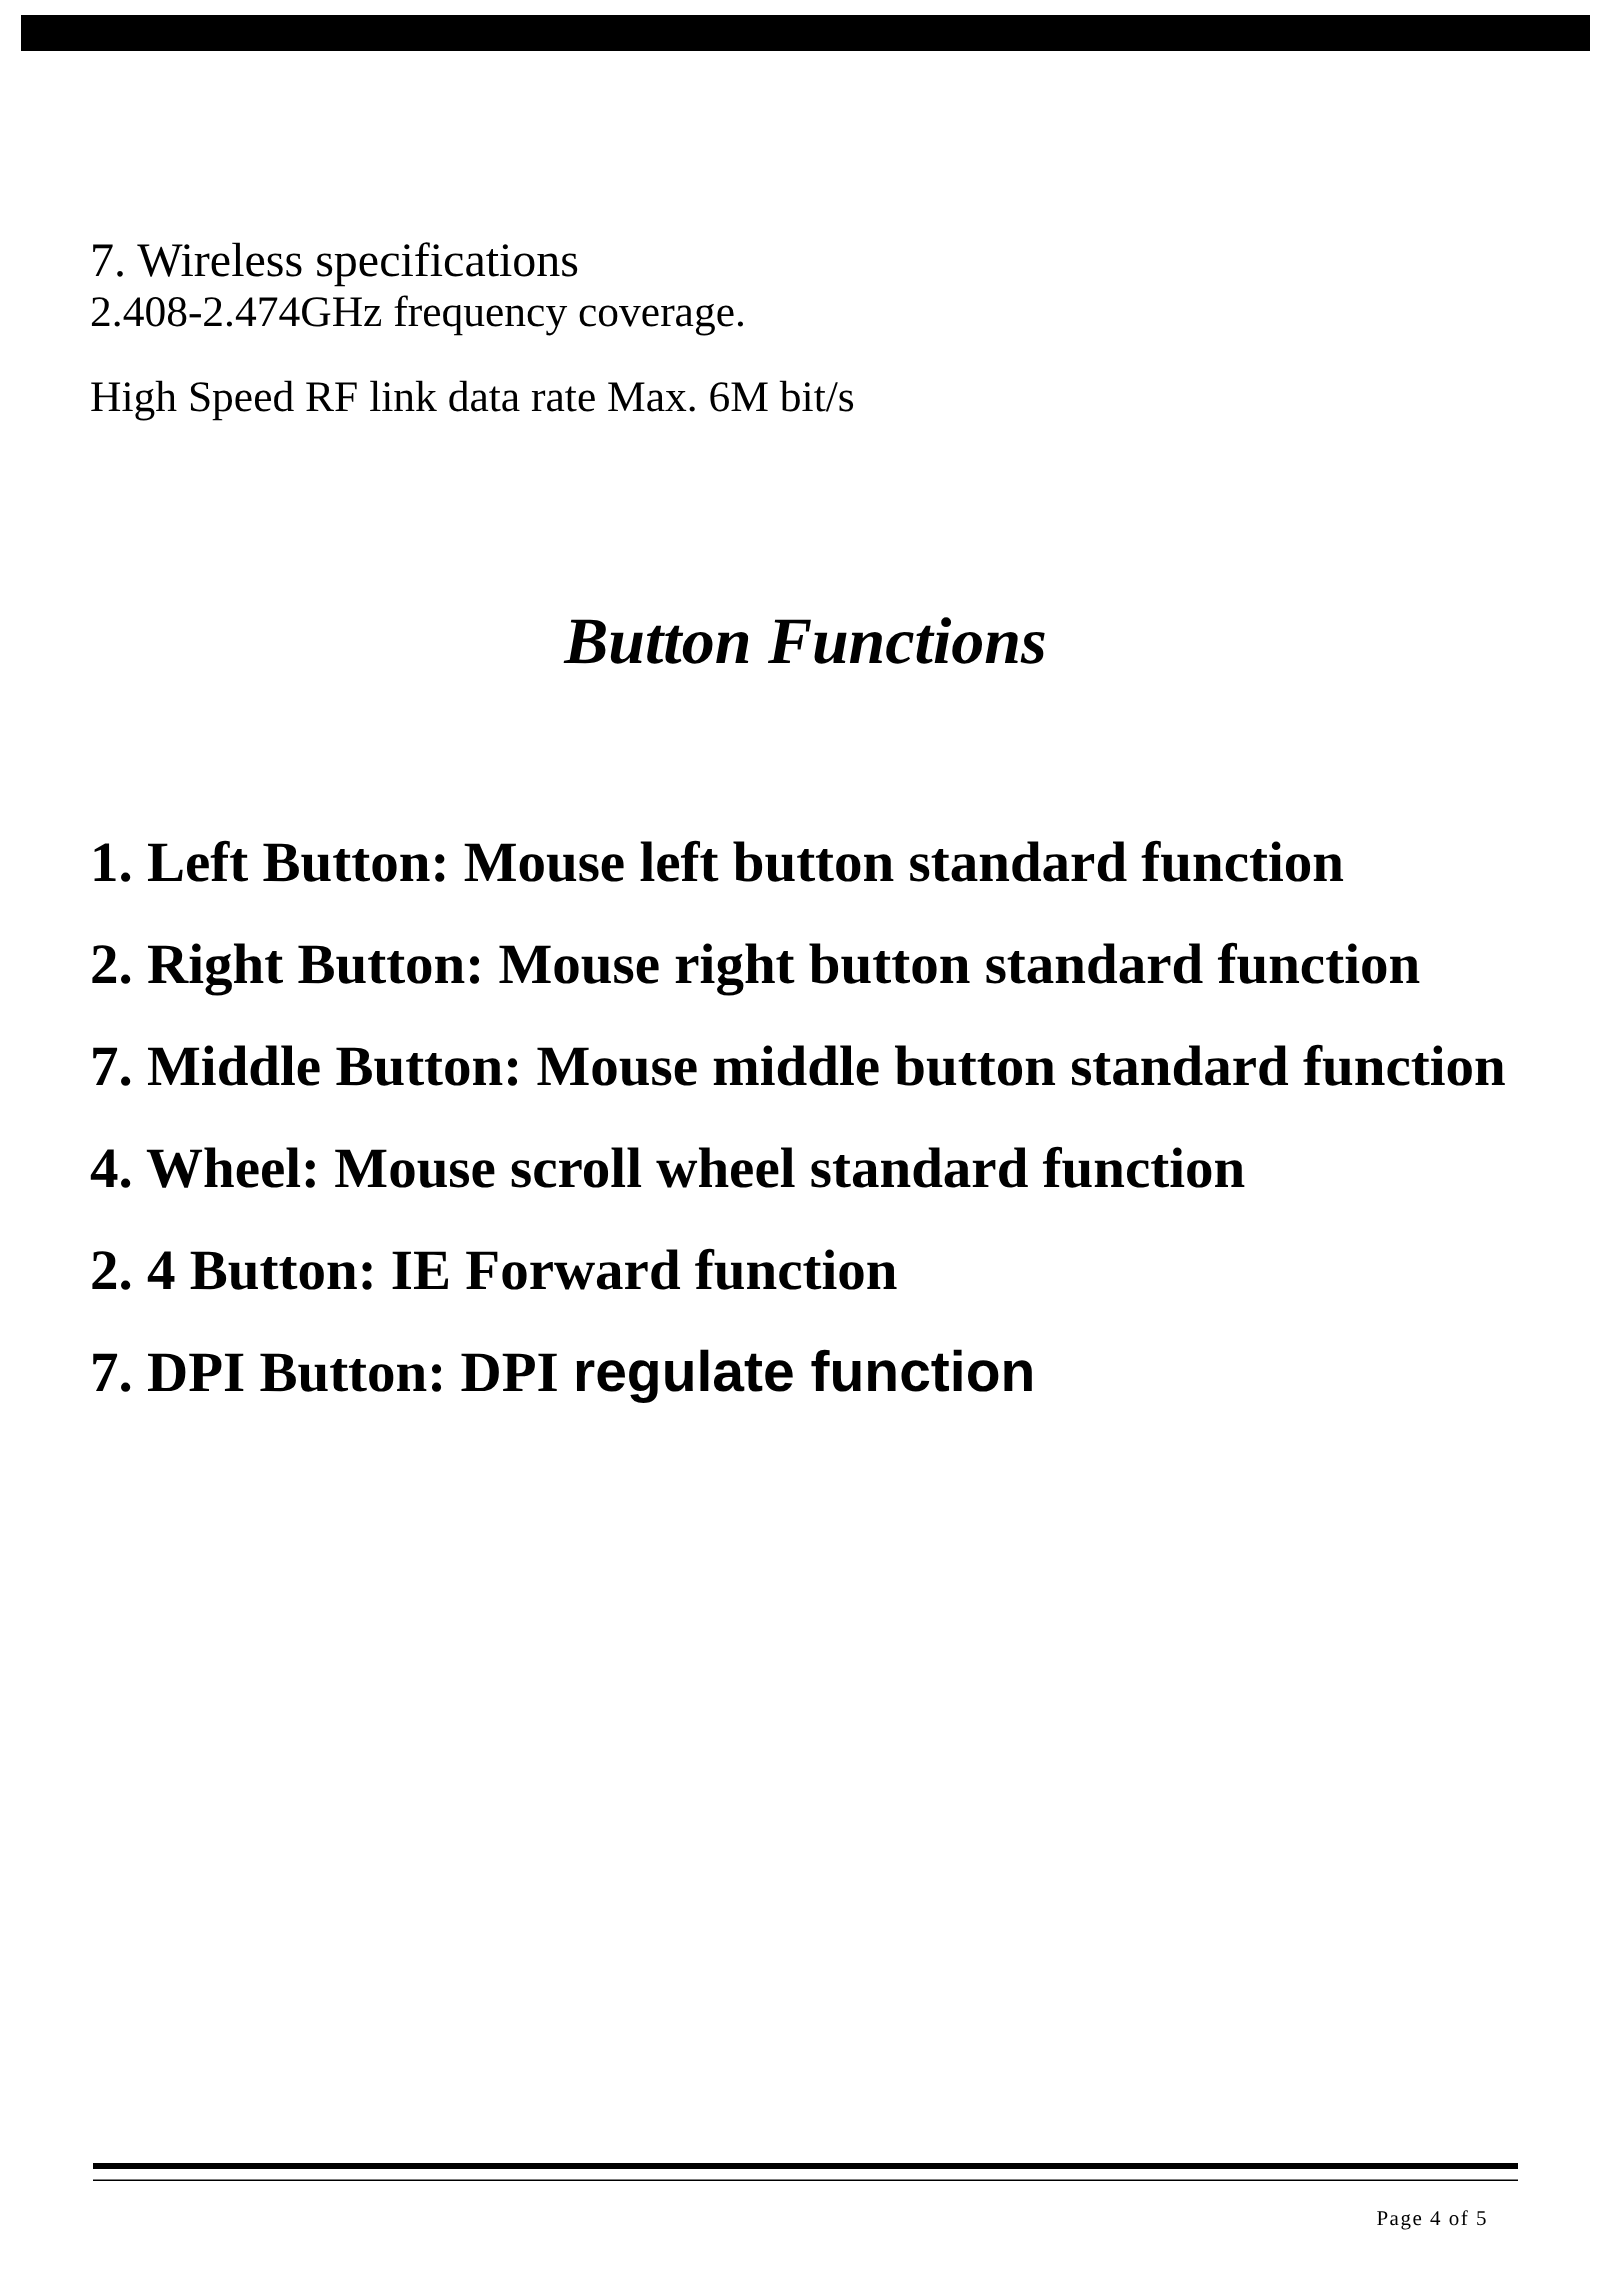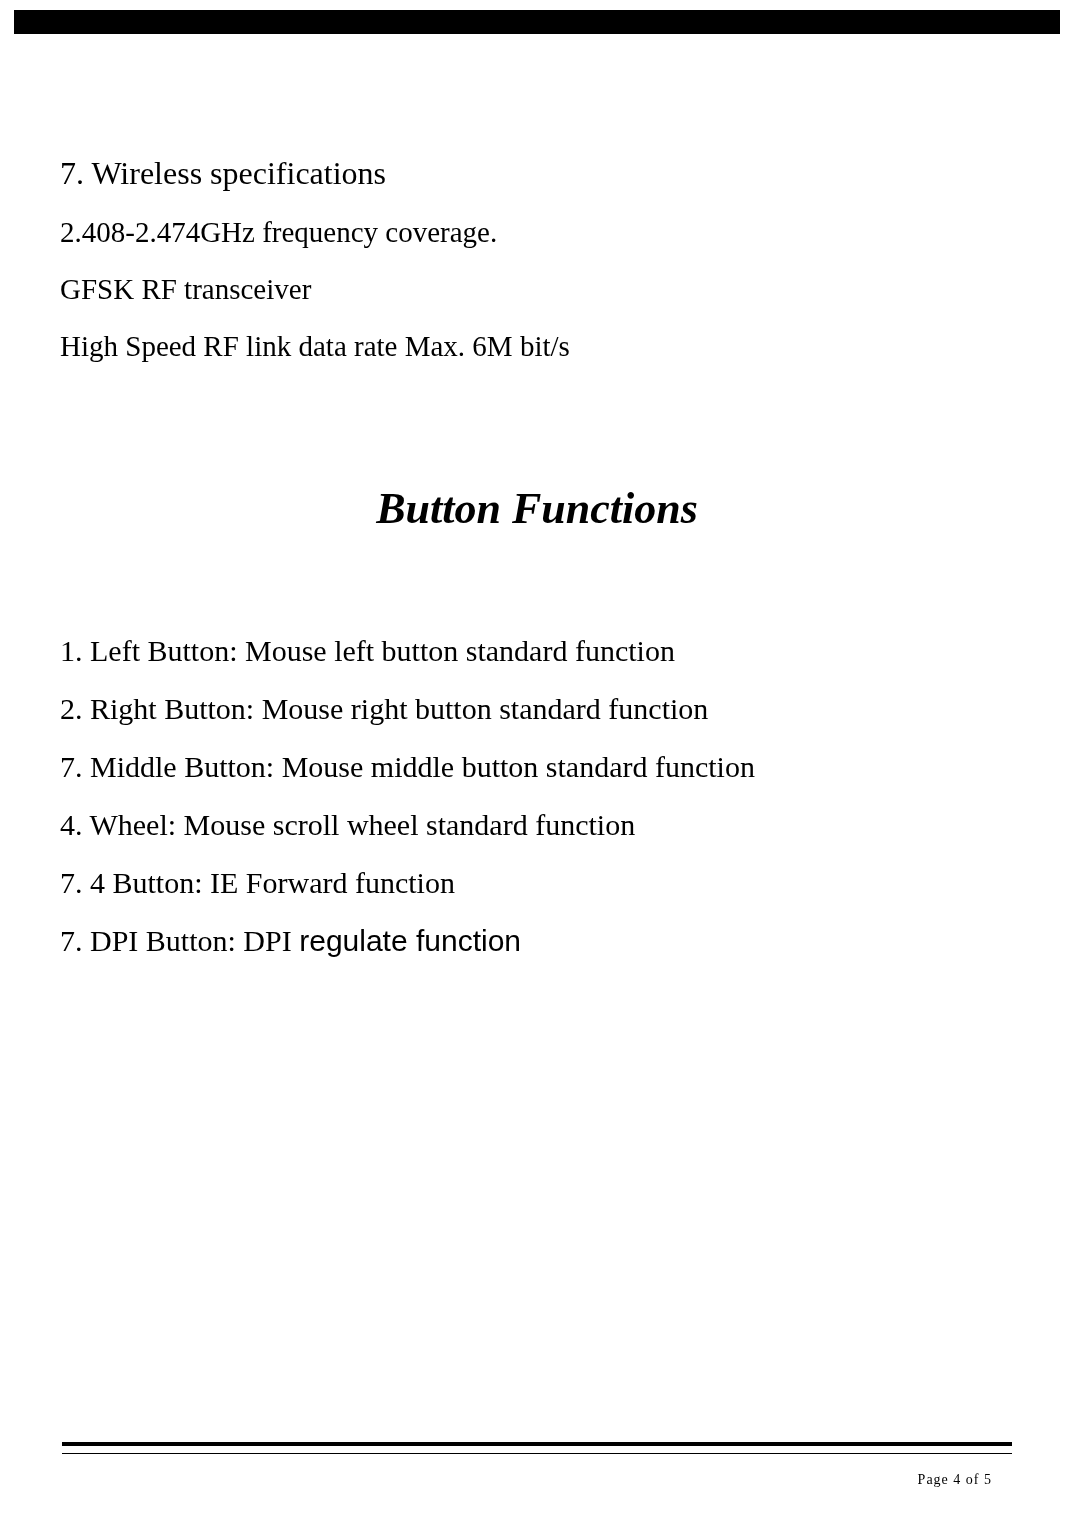"2.408-2.474GHz frequency coverage." .spec-line { margin-top: 24px -> none }
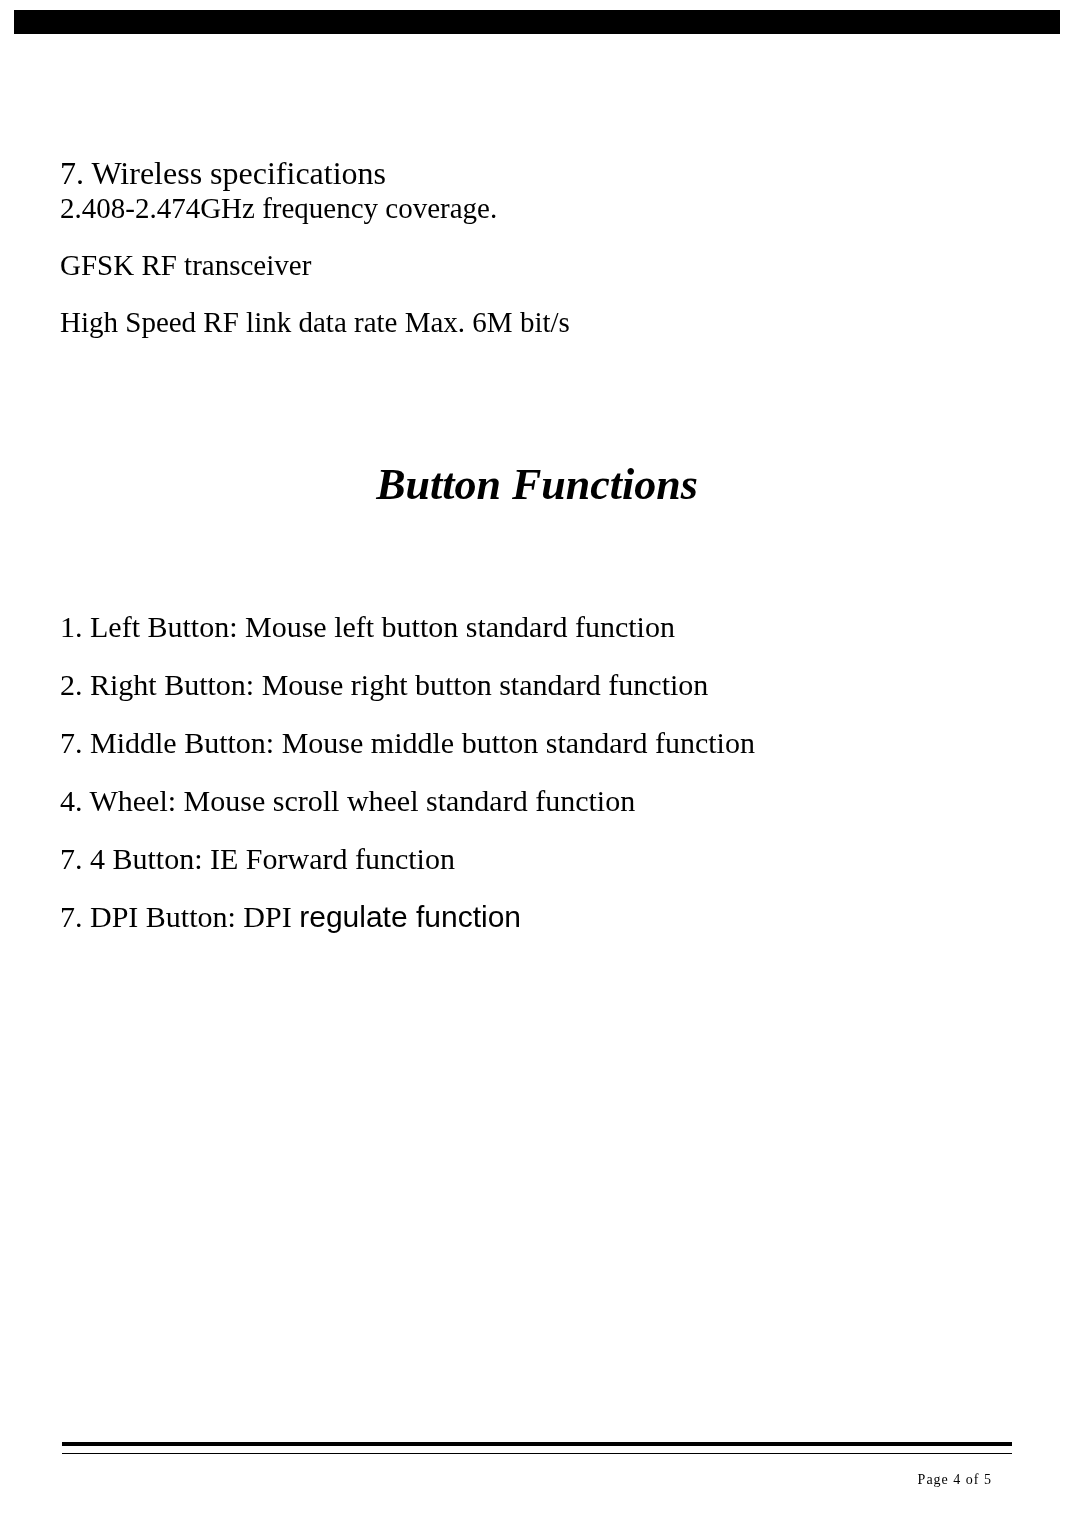"GFSK RF transceiver" div.spec-line { html: <div>GFSK RF transceiver</div> -> none }
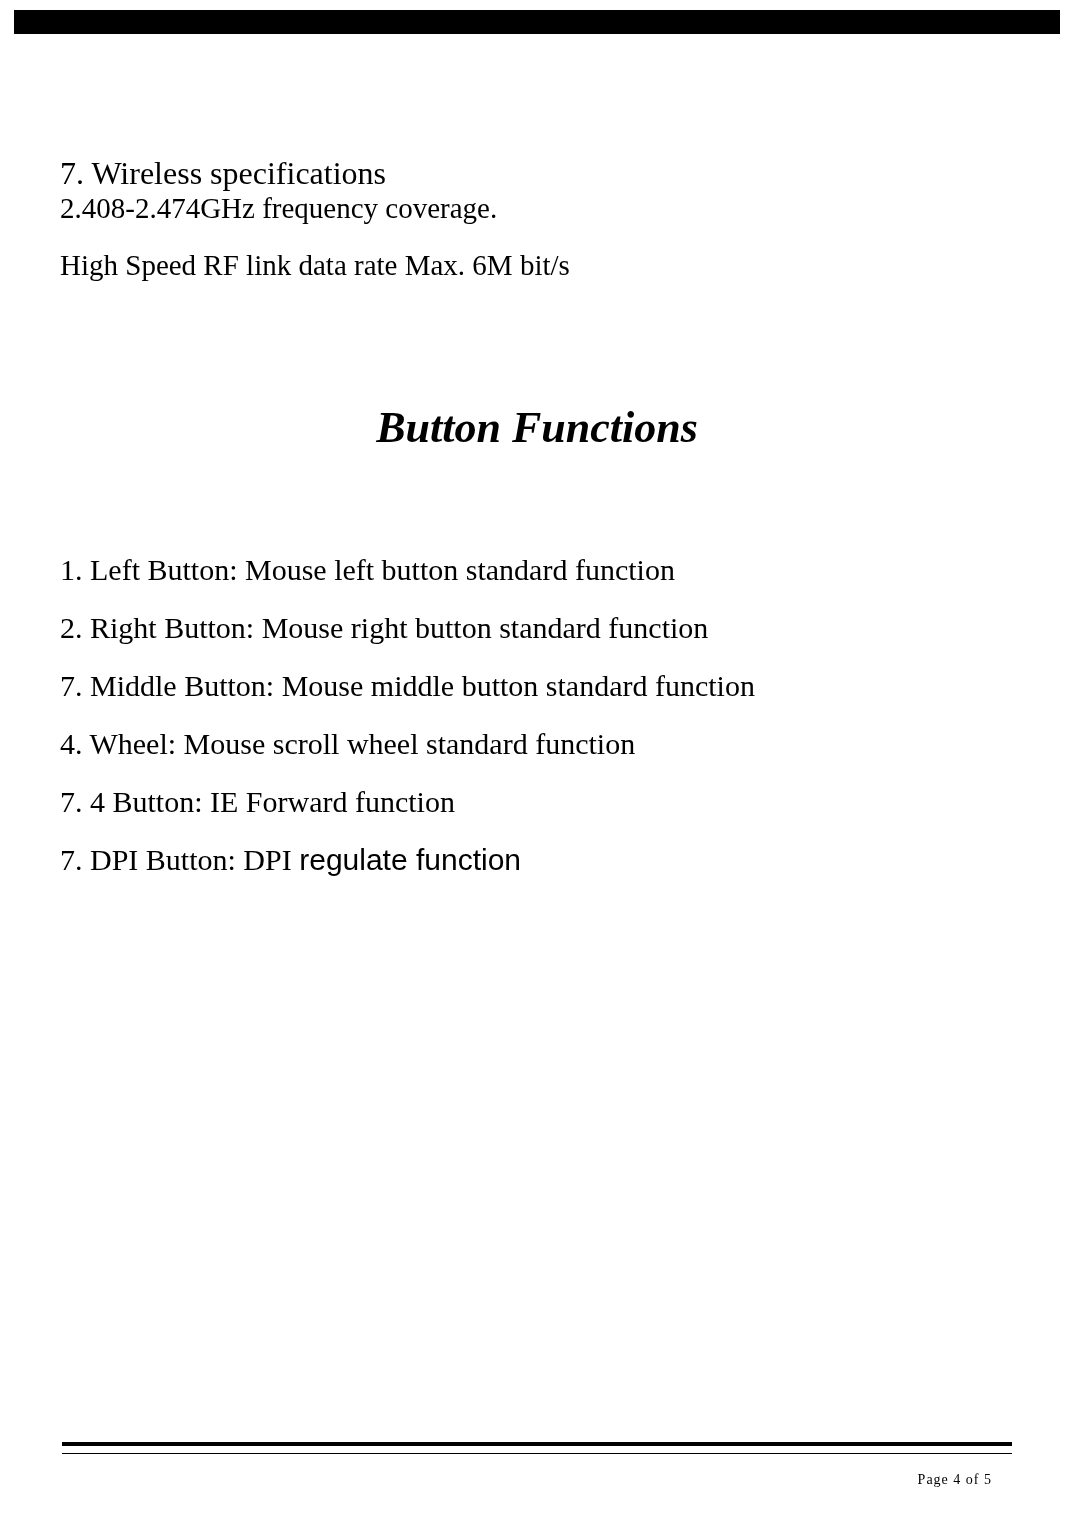"1. Left Button: Mouse left" .func-line { font-size: 30px -> 38px; font-weight: normal -> bold }
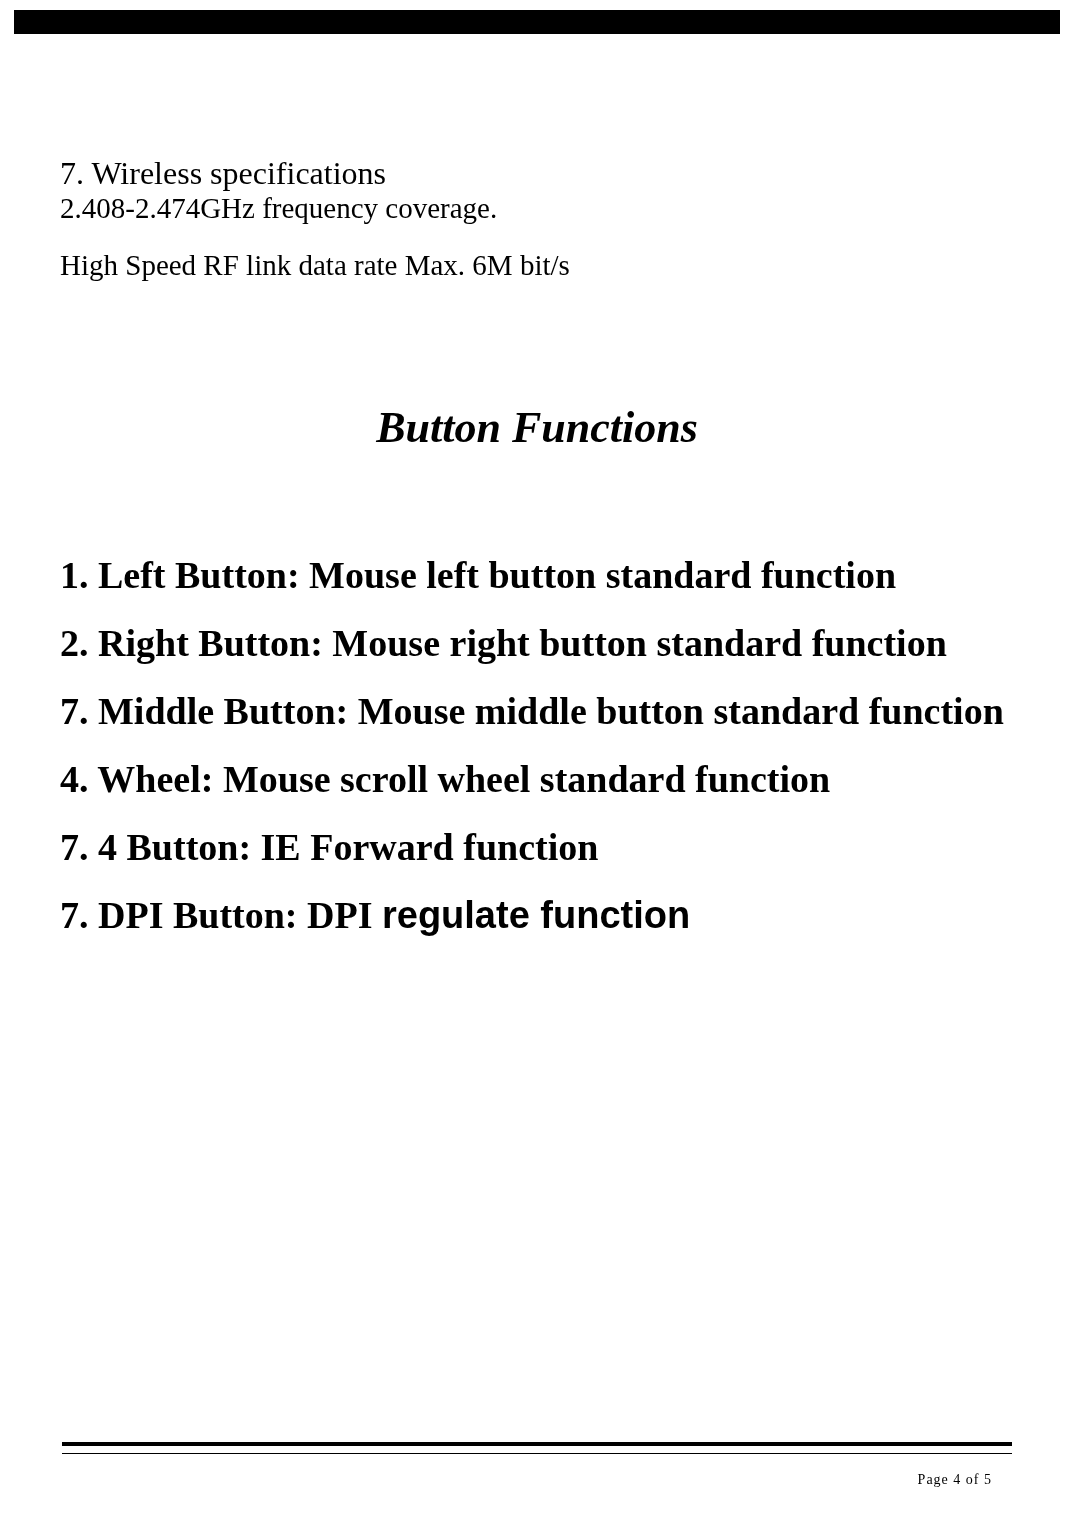"7. 4 Button: IE Forward" div.func-line { text: 7 -> 2 }
